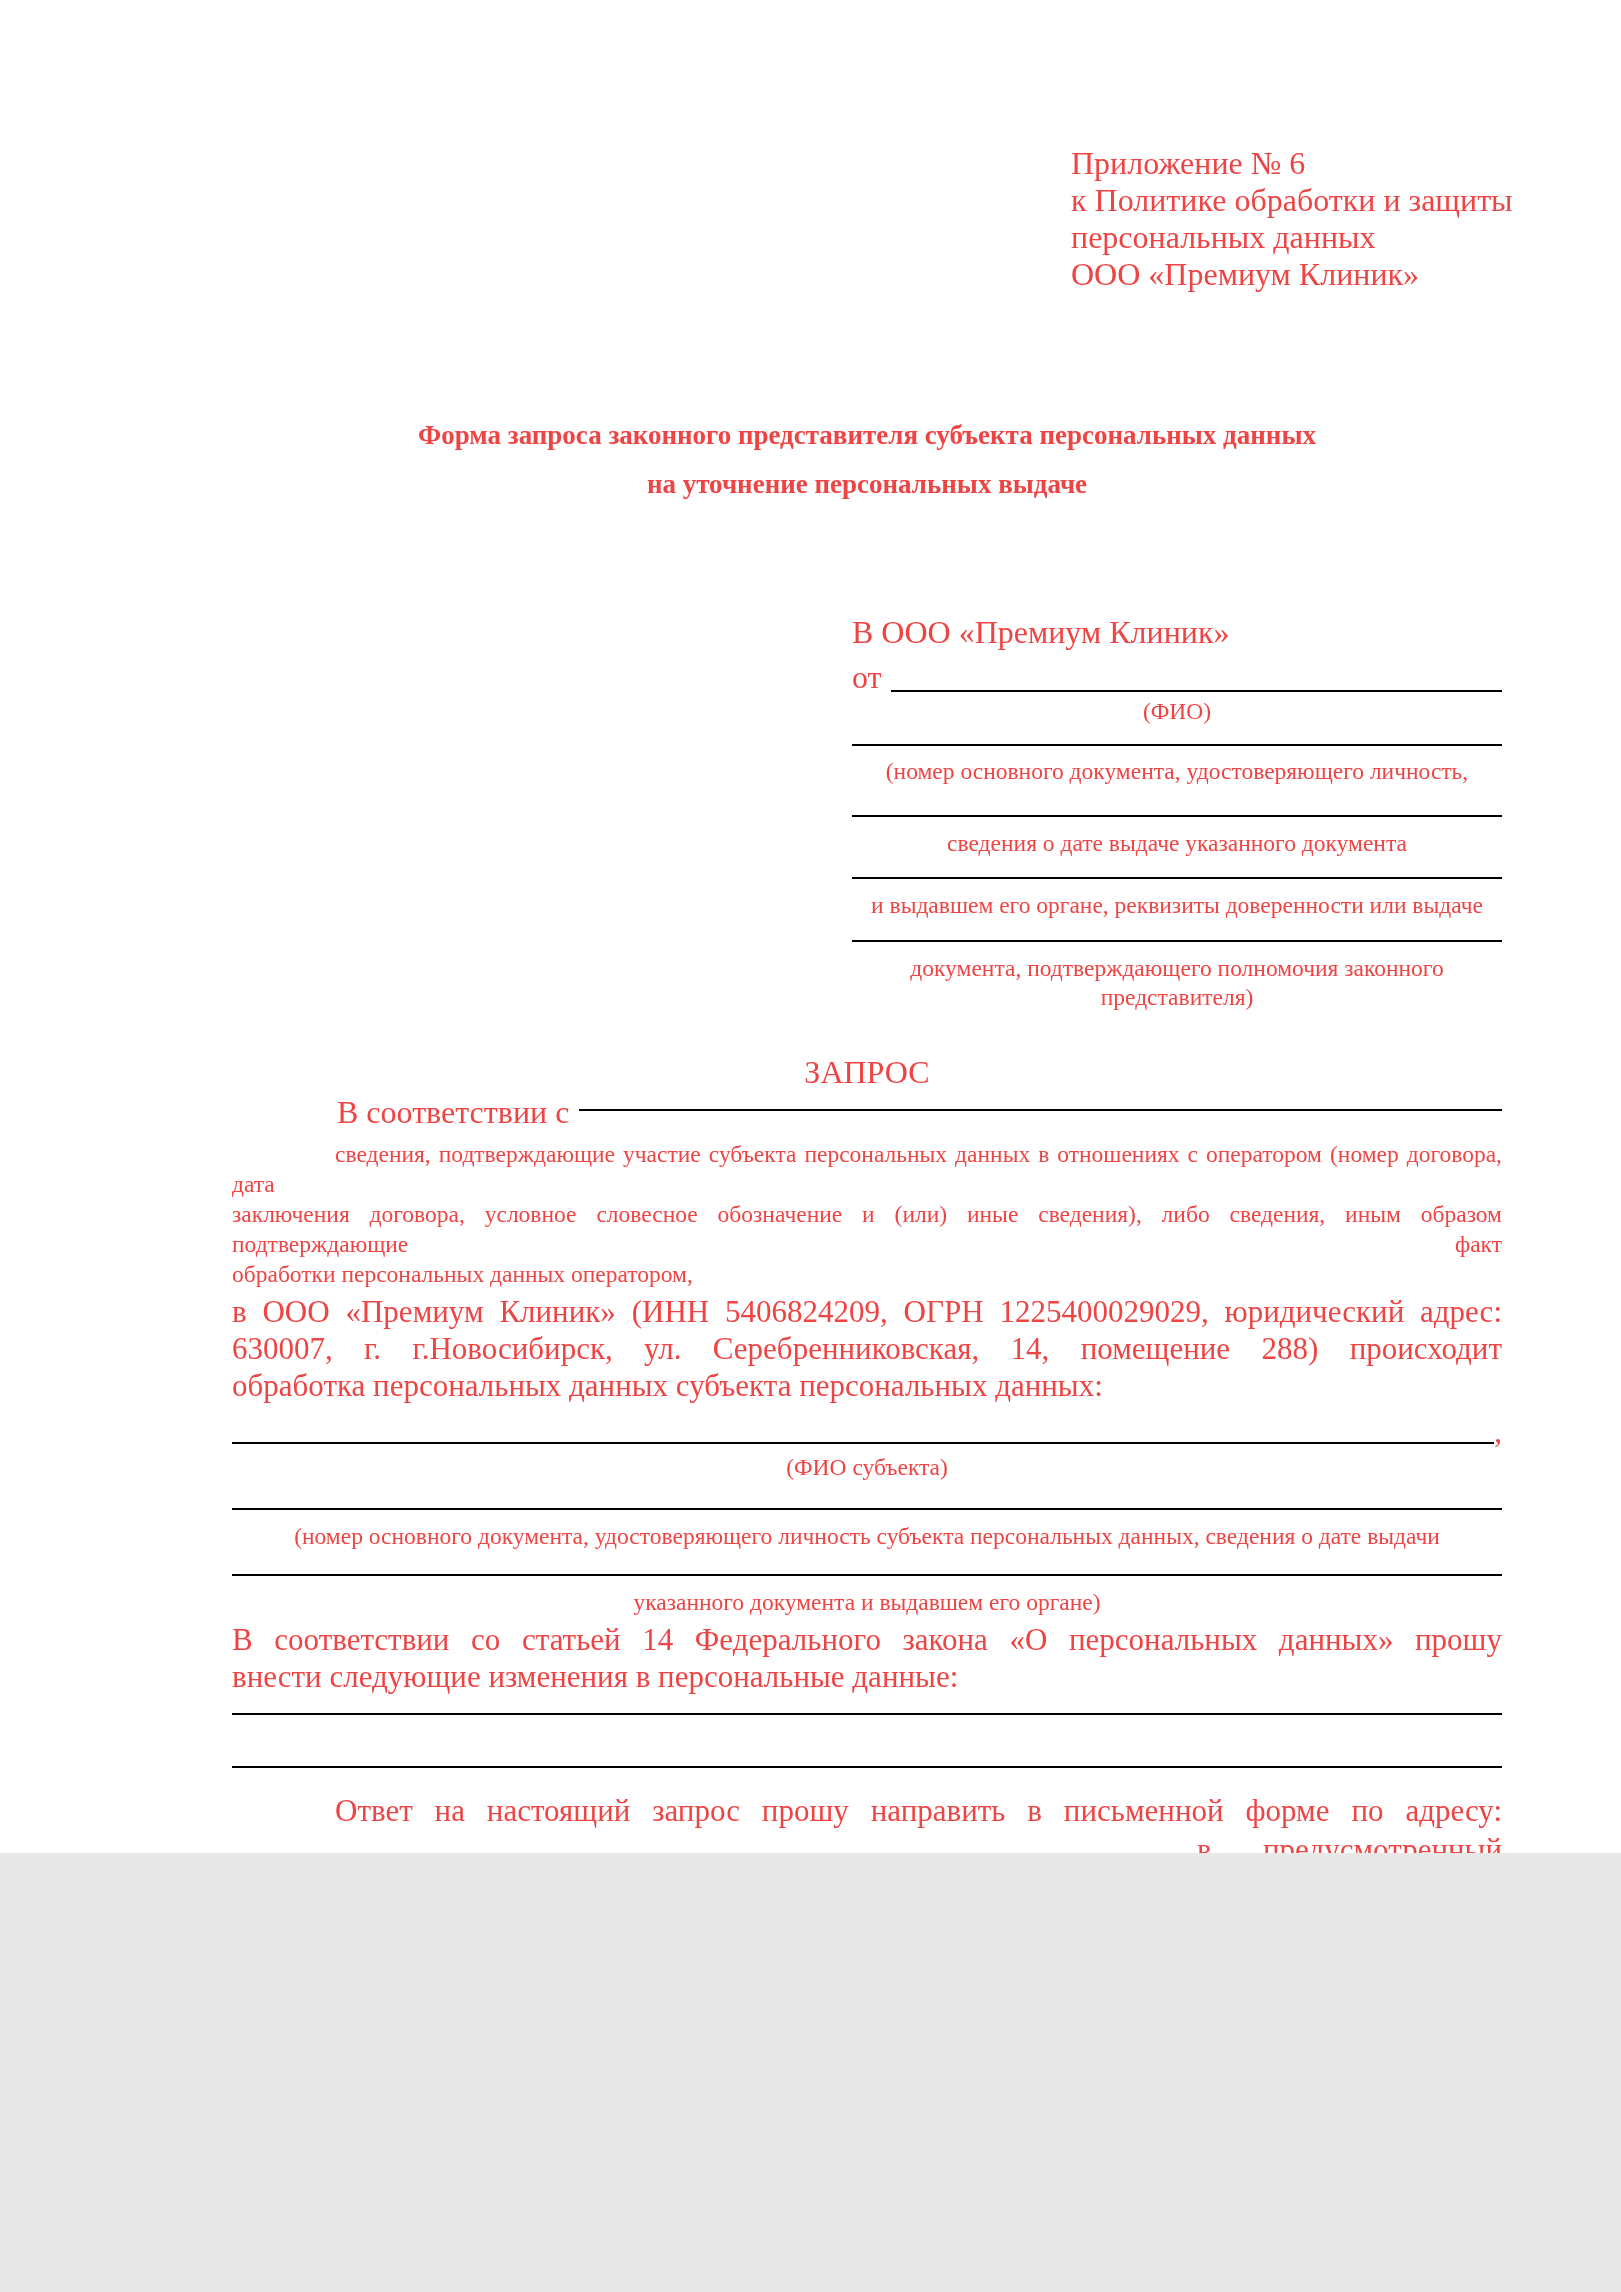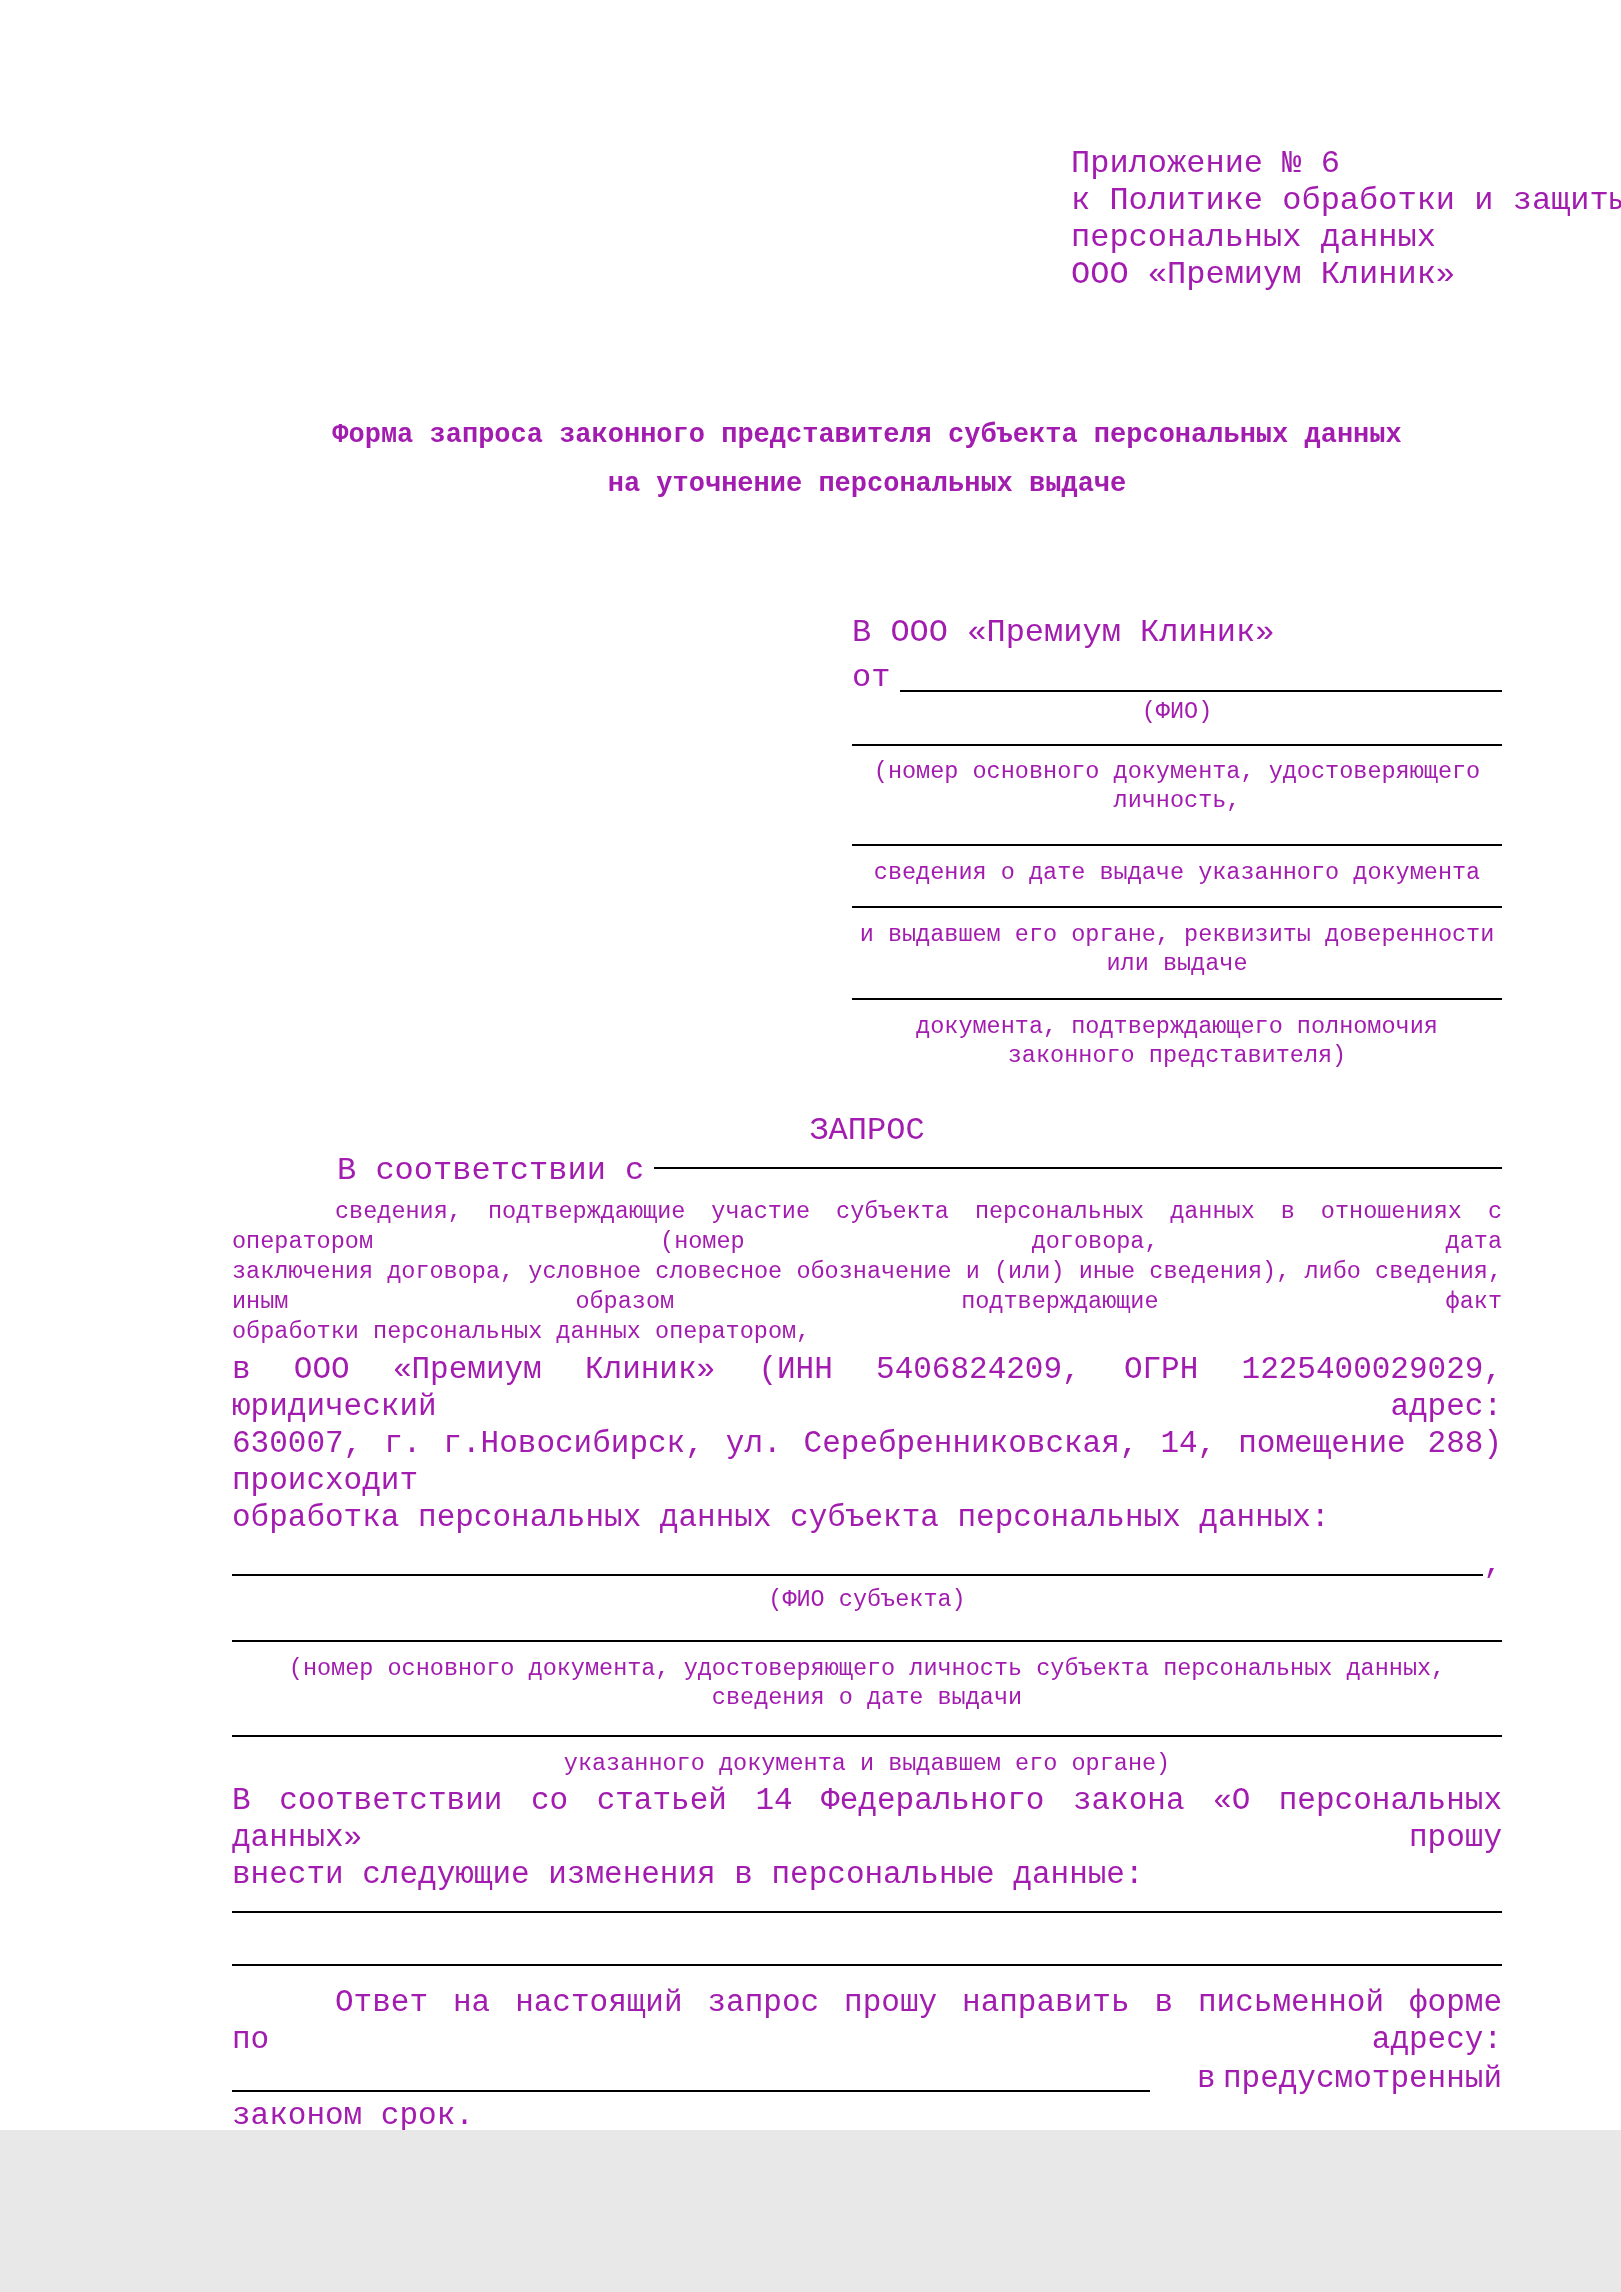"Приложение № 6" .page { color: #a21caf -> #ef4444; font-family: Liberation Mono, monospace -> Liberation Serif, serif; height: 2130px -> 1853px }
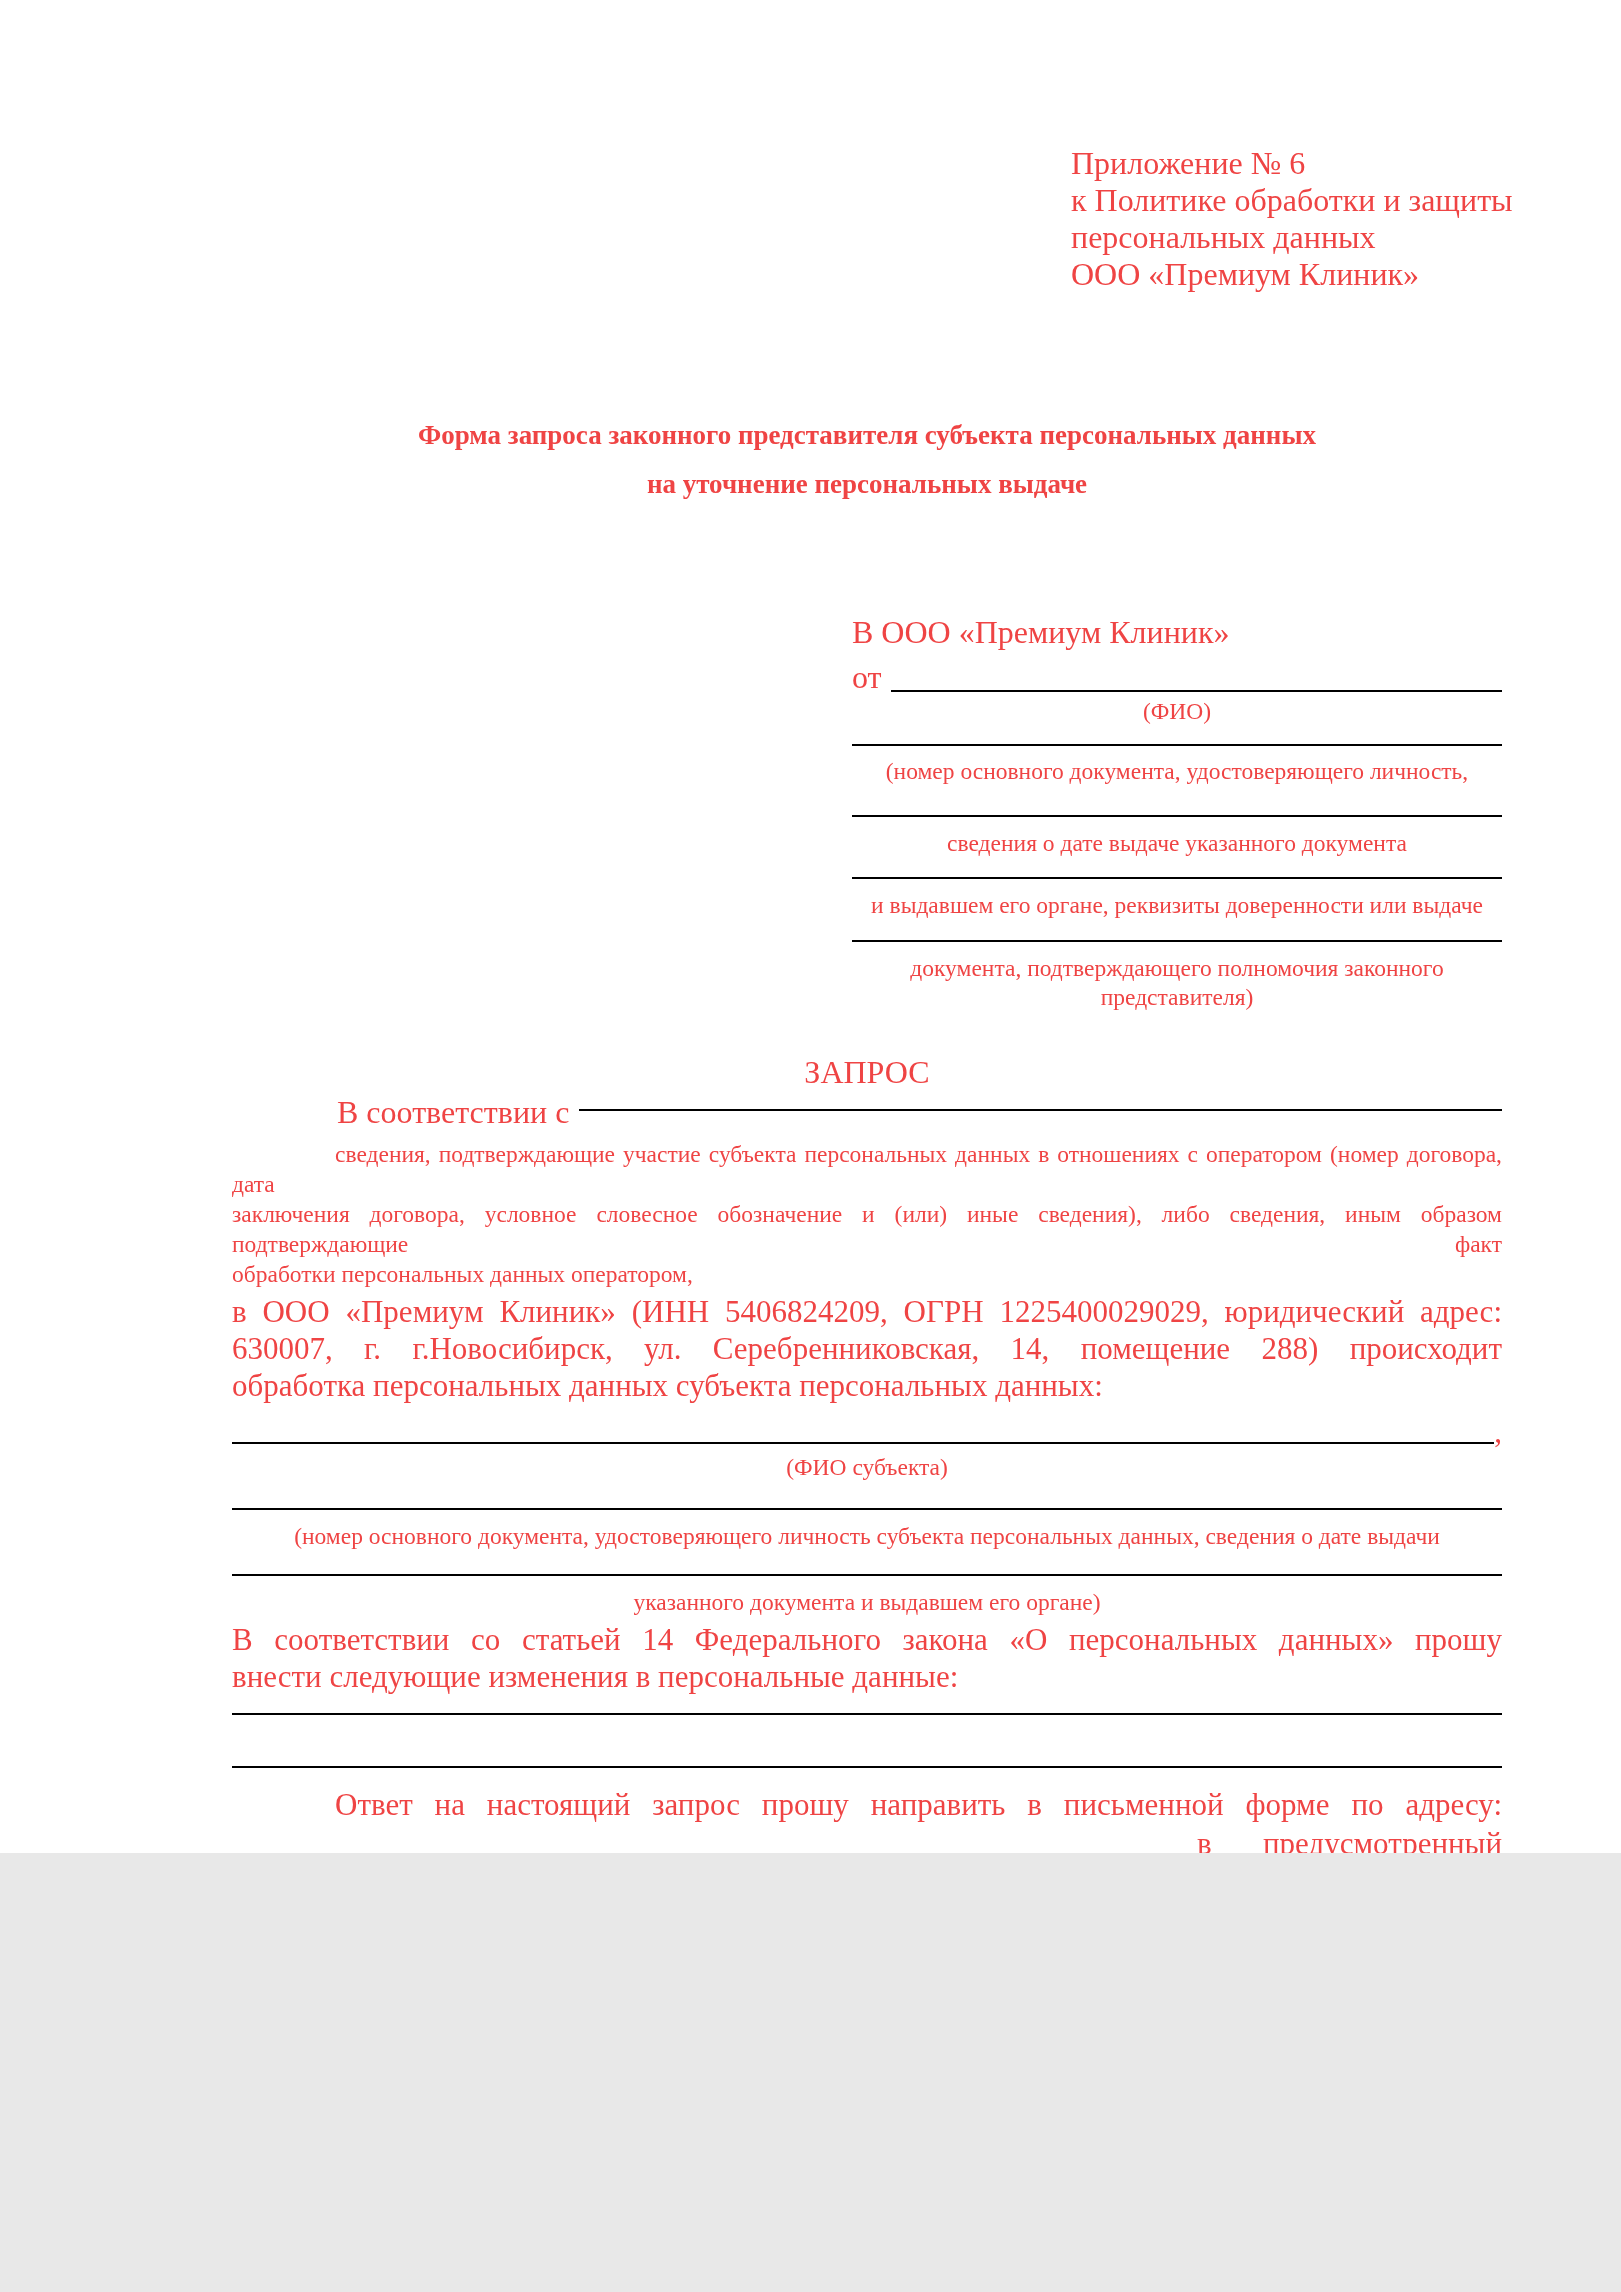"Ответ на настоящий запрос прошу" .mt20 { margin-top: 18px -> 24px }
